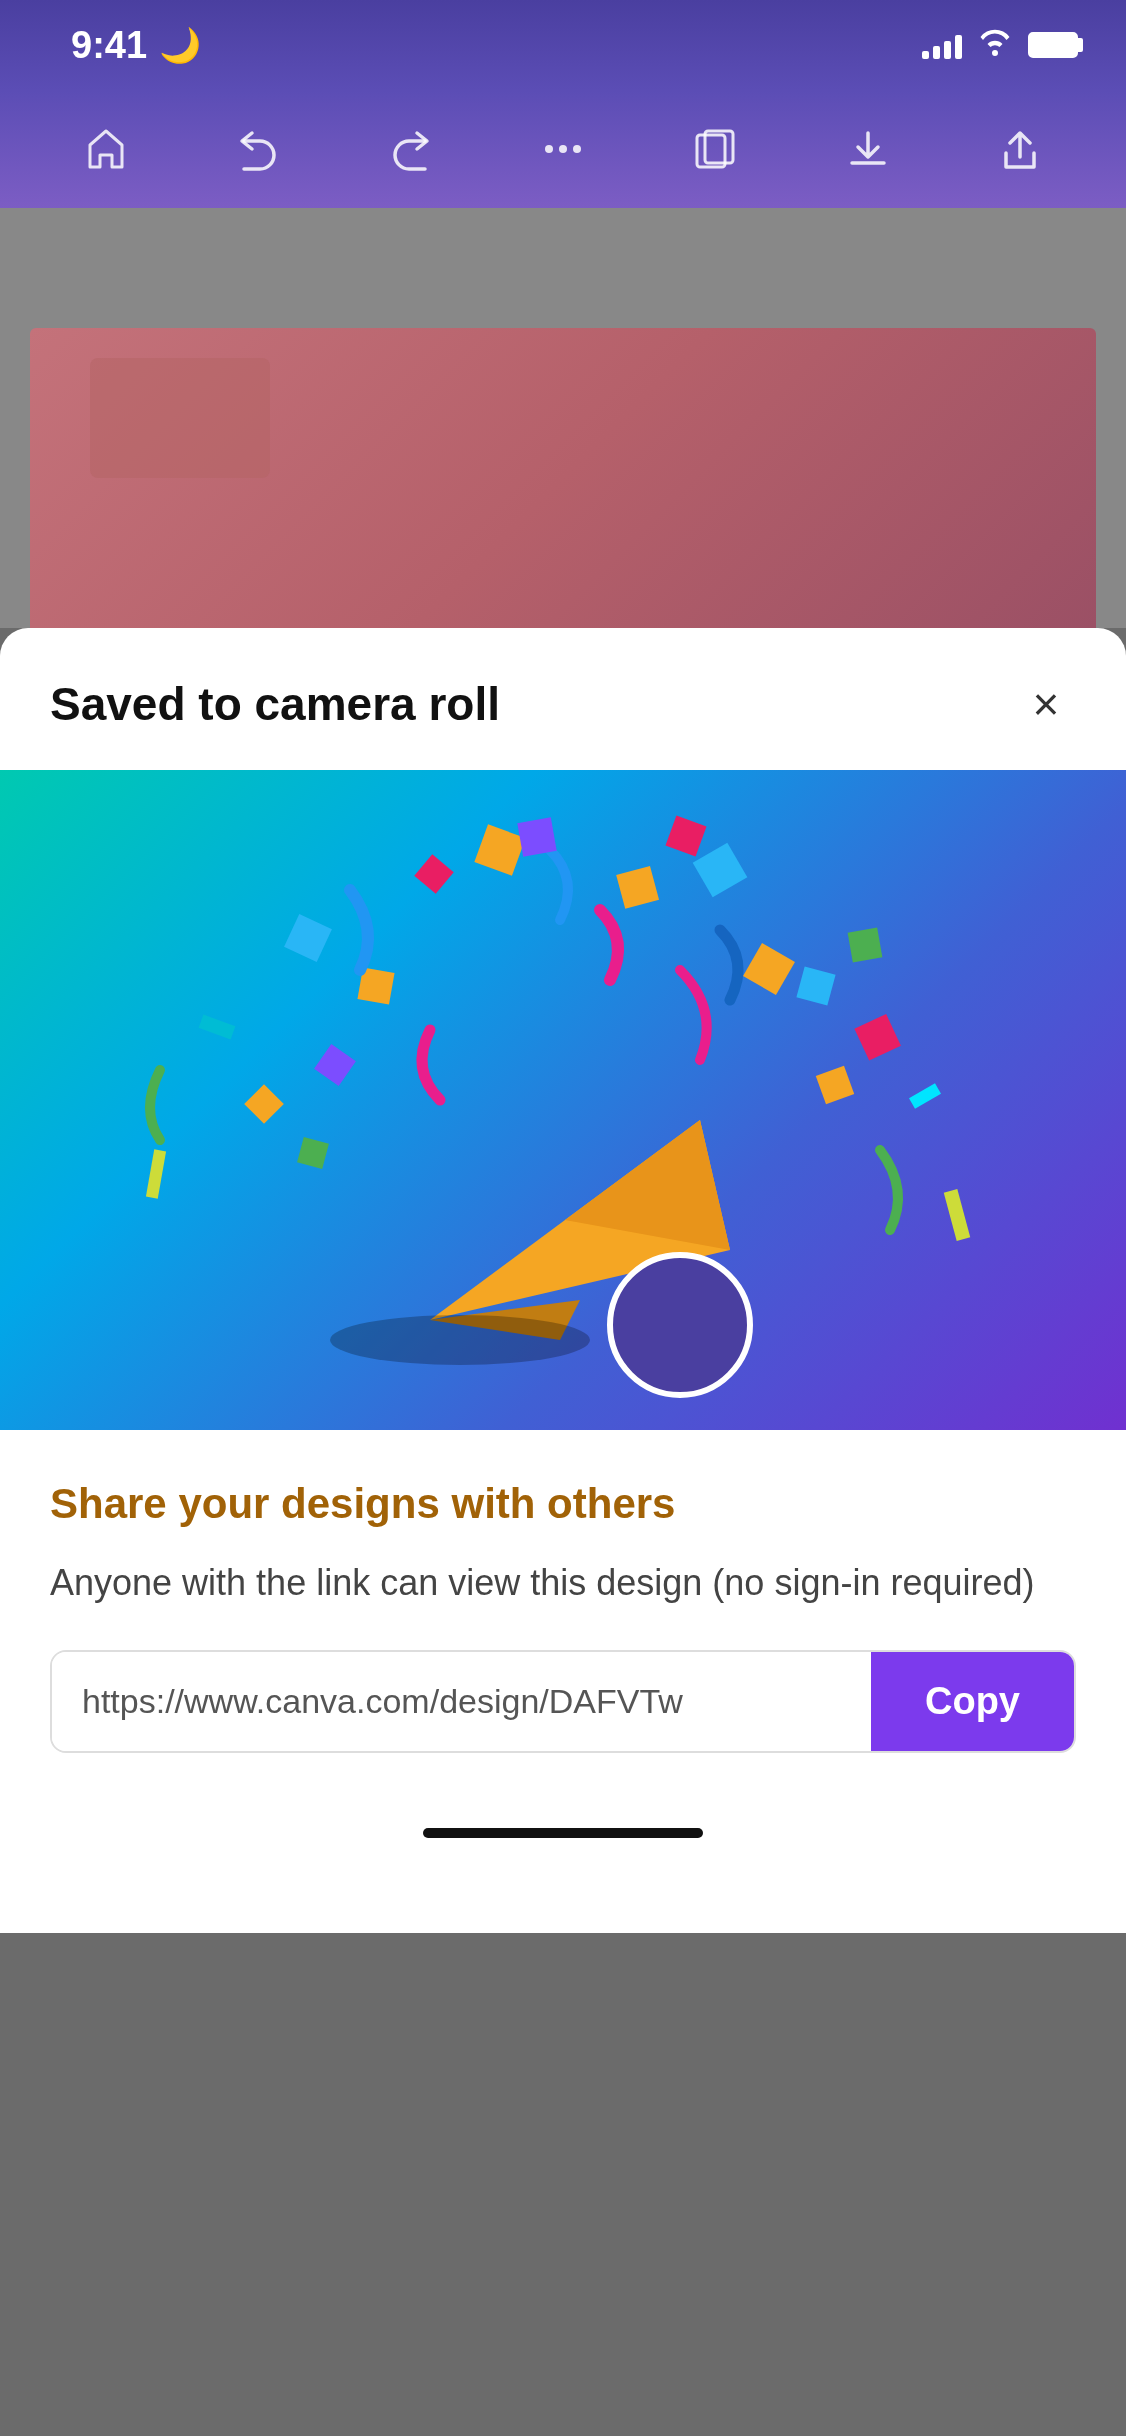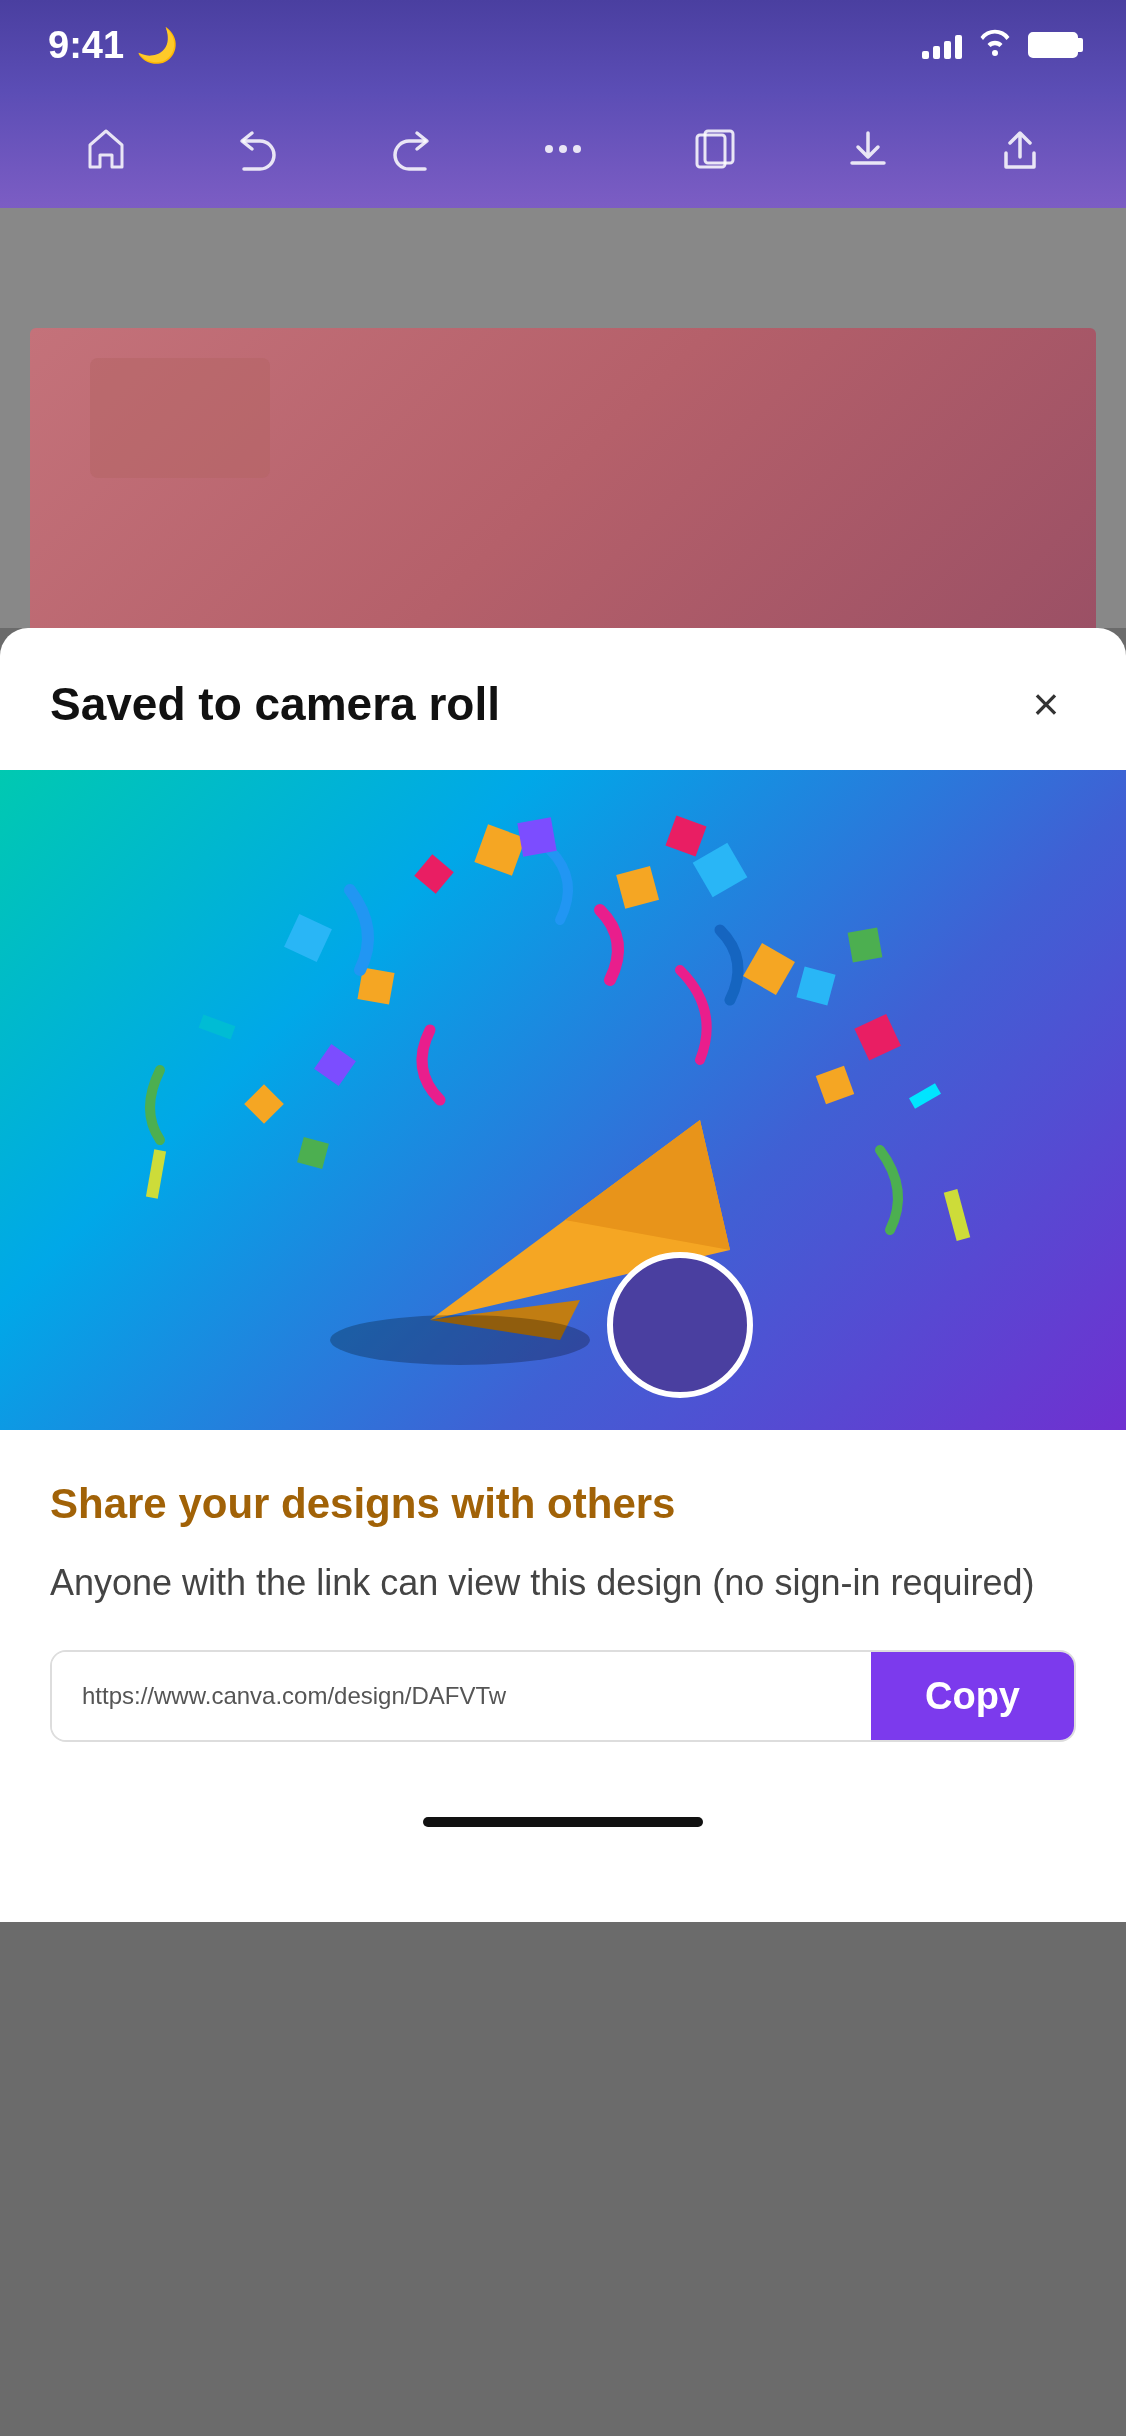"9:41" .status-time { margin-left: none -> 23px }
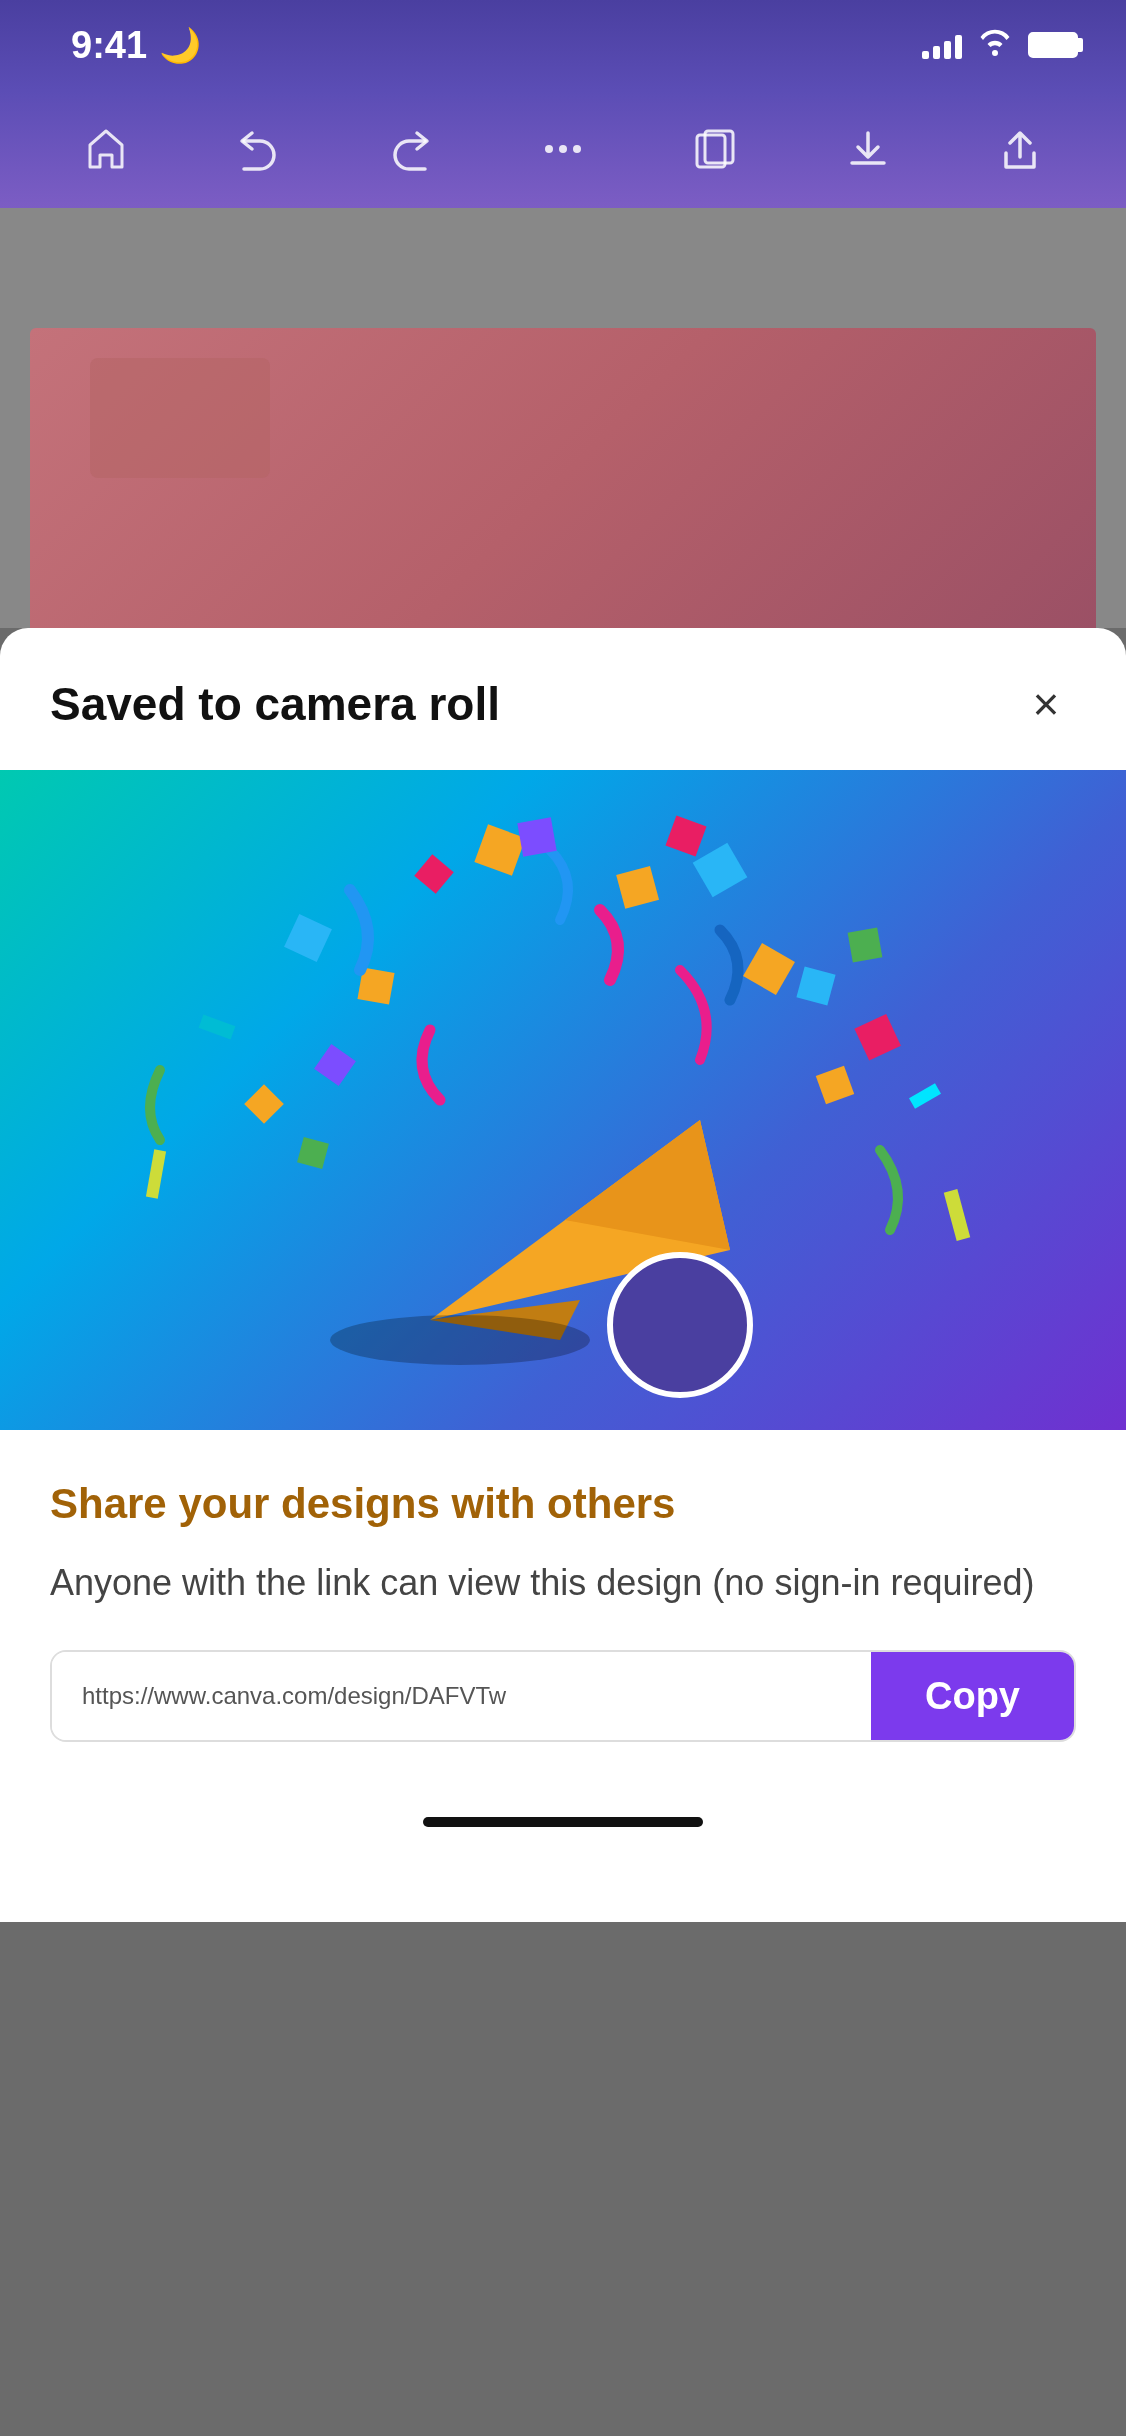"https://www.canva.com/design/DAFVTw" .link-input { font-size: 24px -> 34px }
